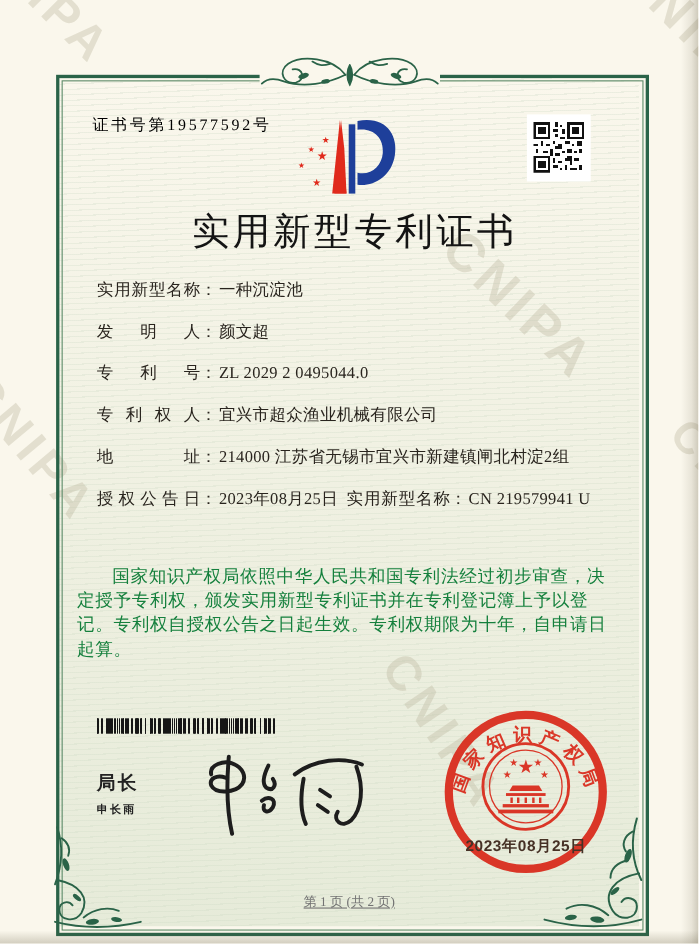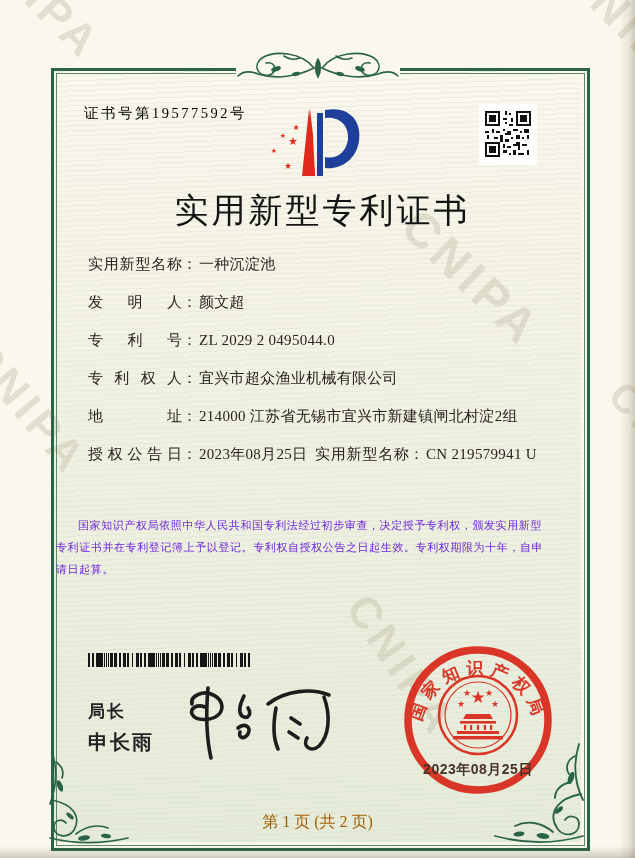"国家知识产权局依照中华人民共和国专利法经过初步审查，决定授予专利权，颁发实用新型" .paras { color: #6d28d9 -> #15803d; font-size: 11px -> 16px; left: 56px -> 70px }
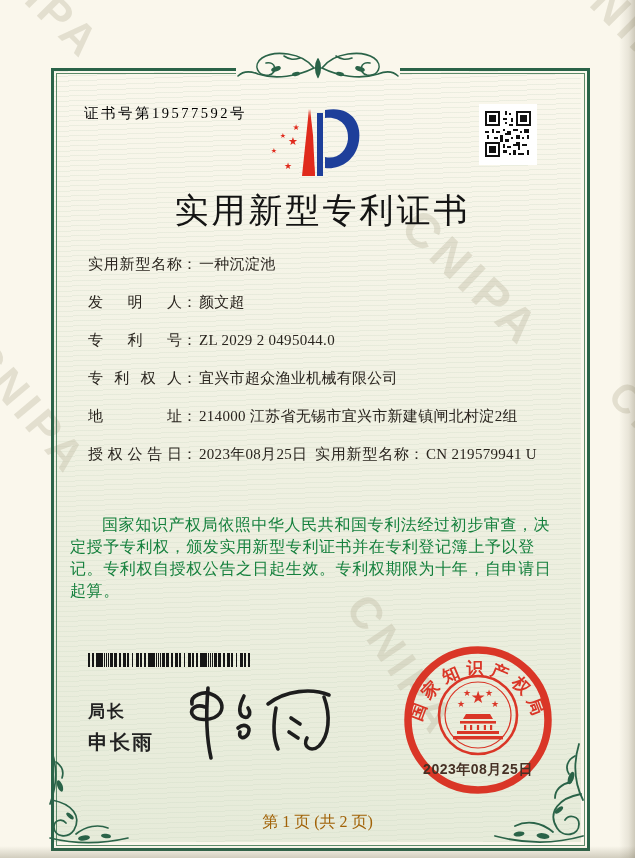"申长雨" .sig-name { font-size: 20px -> 10px }
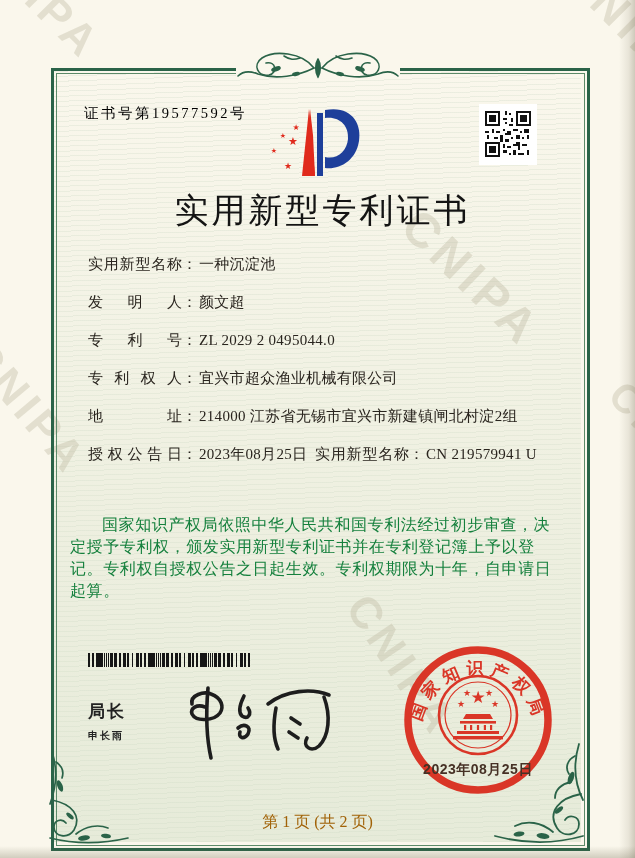"第 1 页 (共 2" .footer { color: #a16207 -> #737373; font-size: 16px -> 12px; text-decoration: none -> underline }
